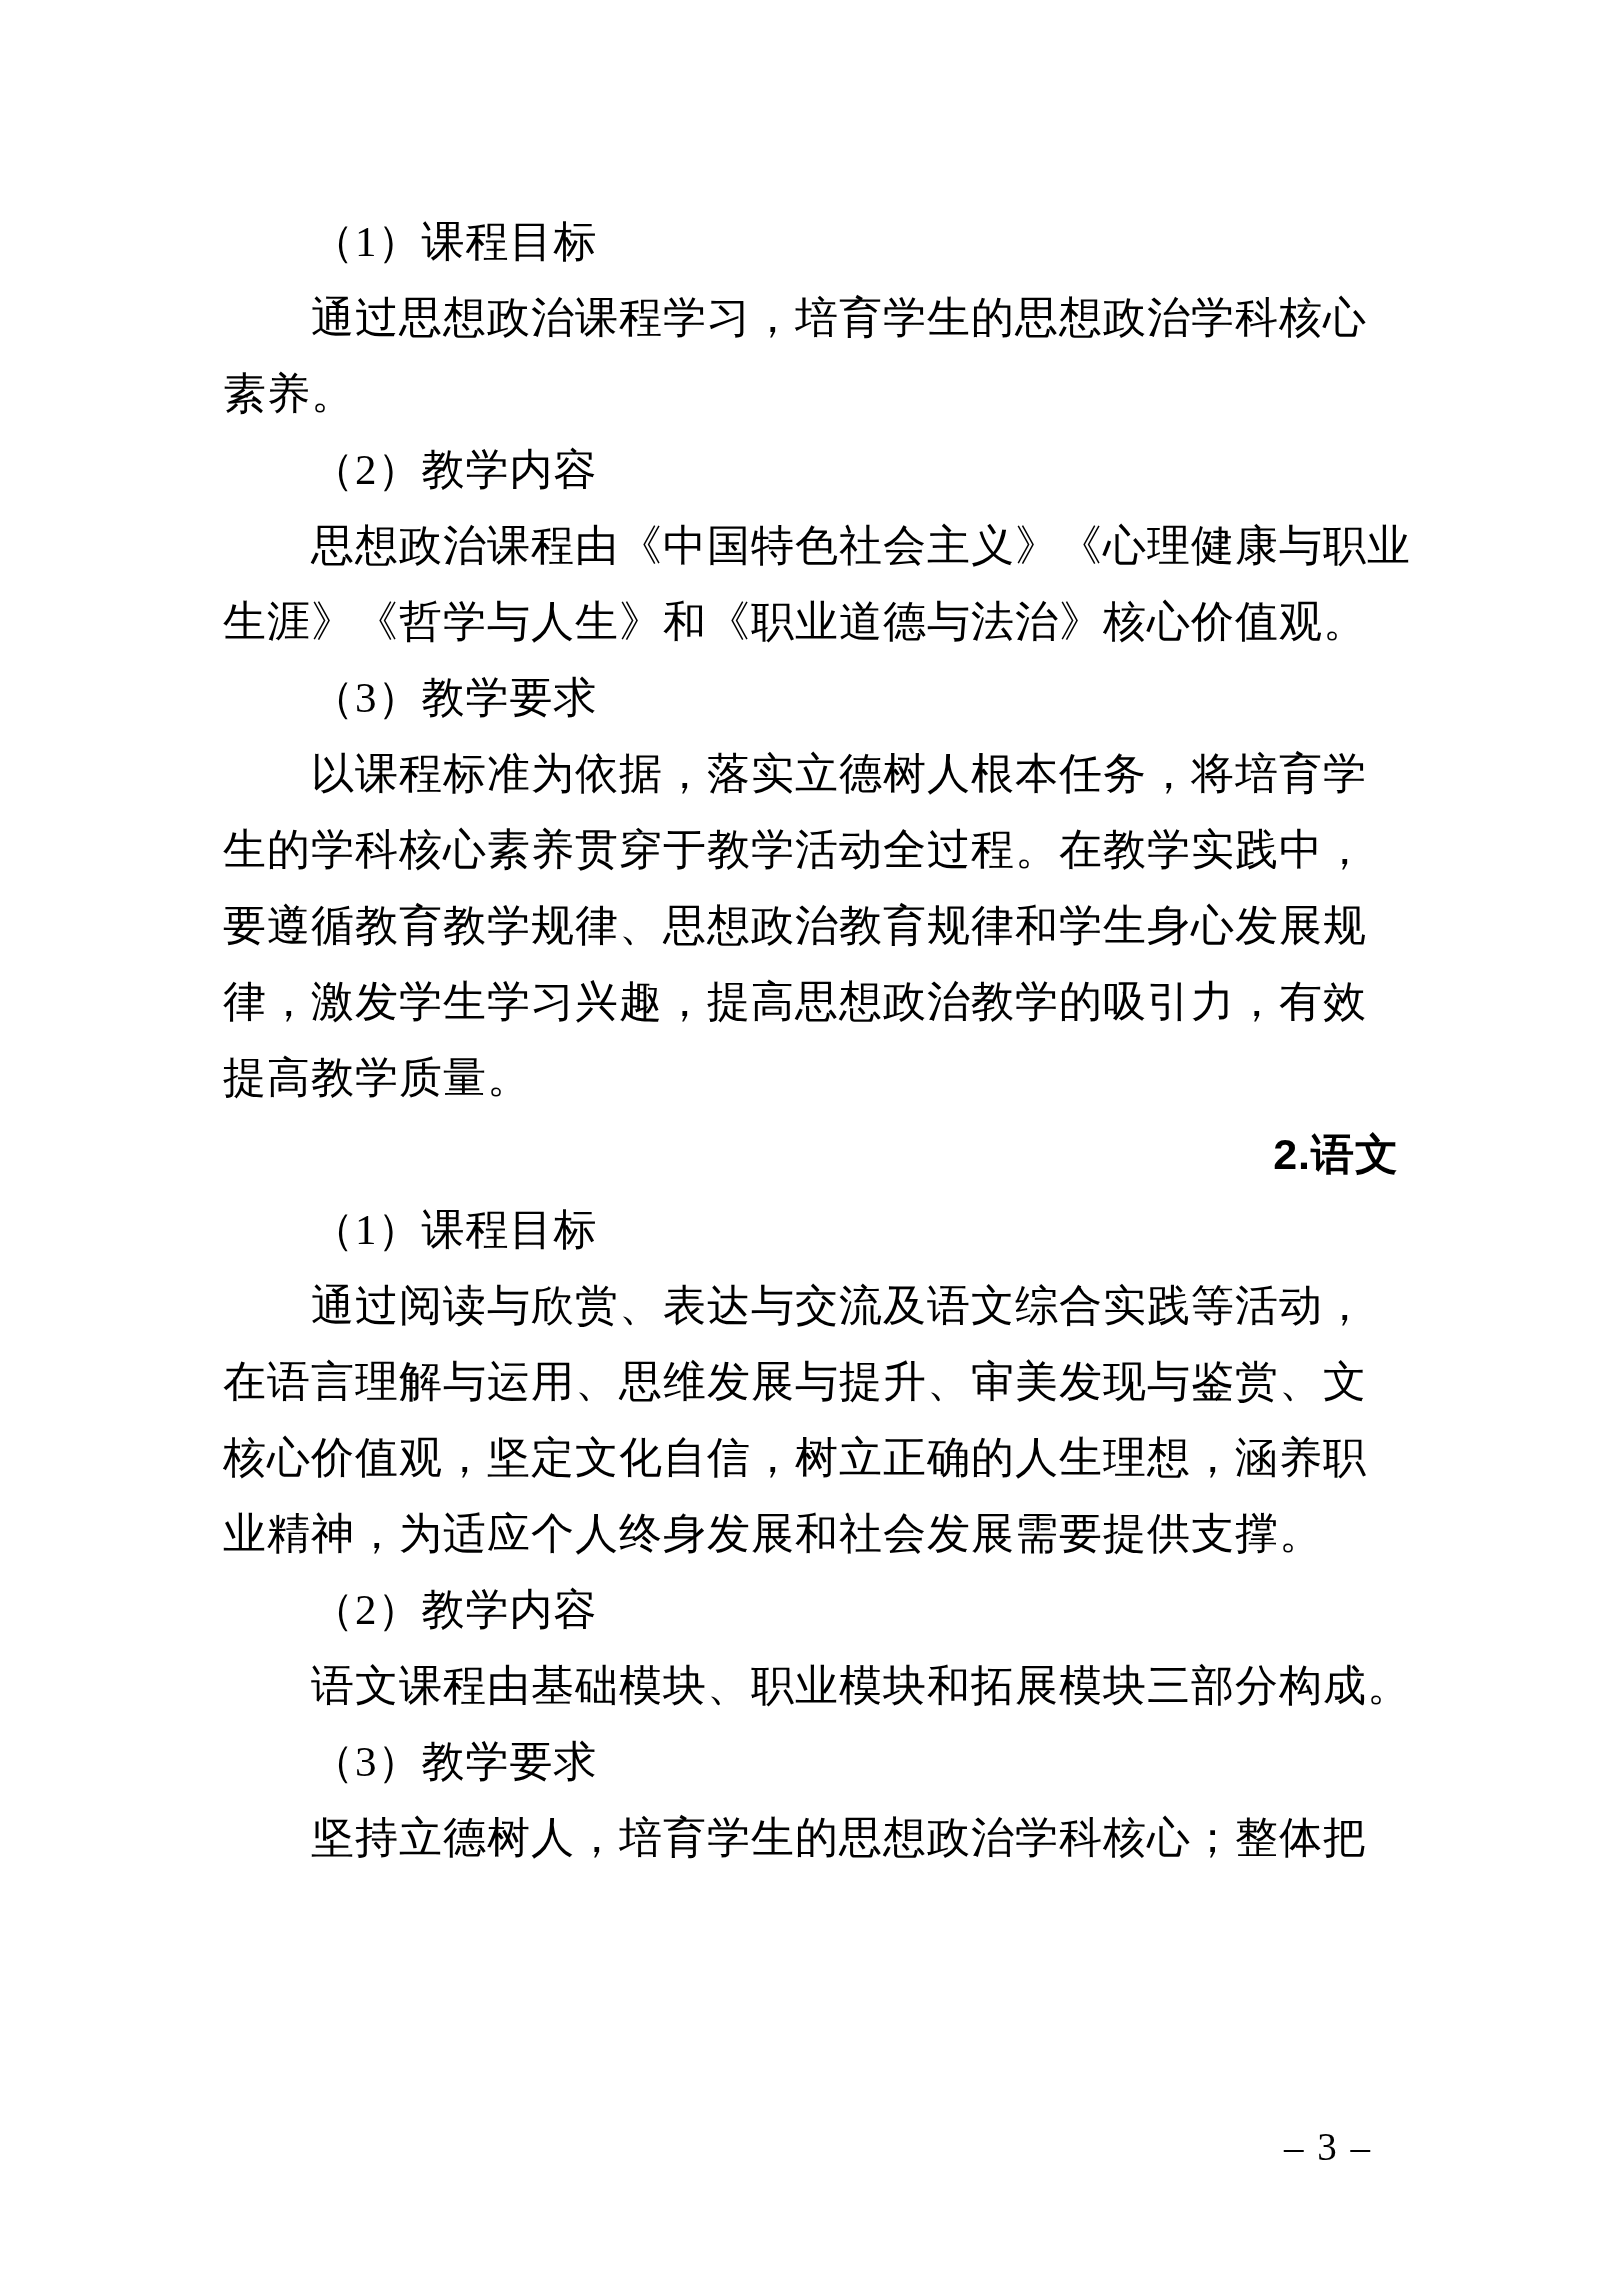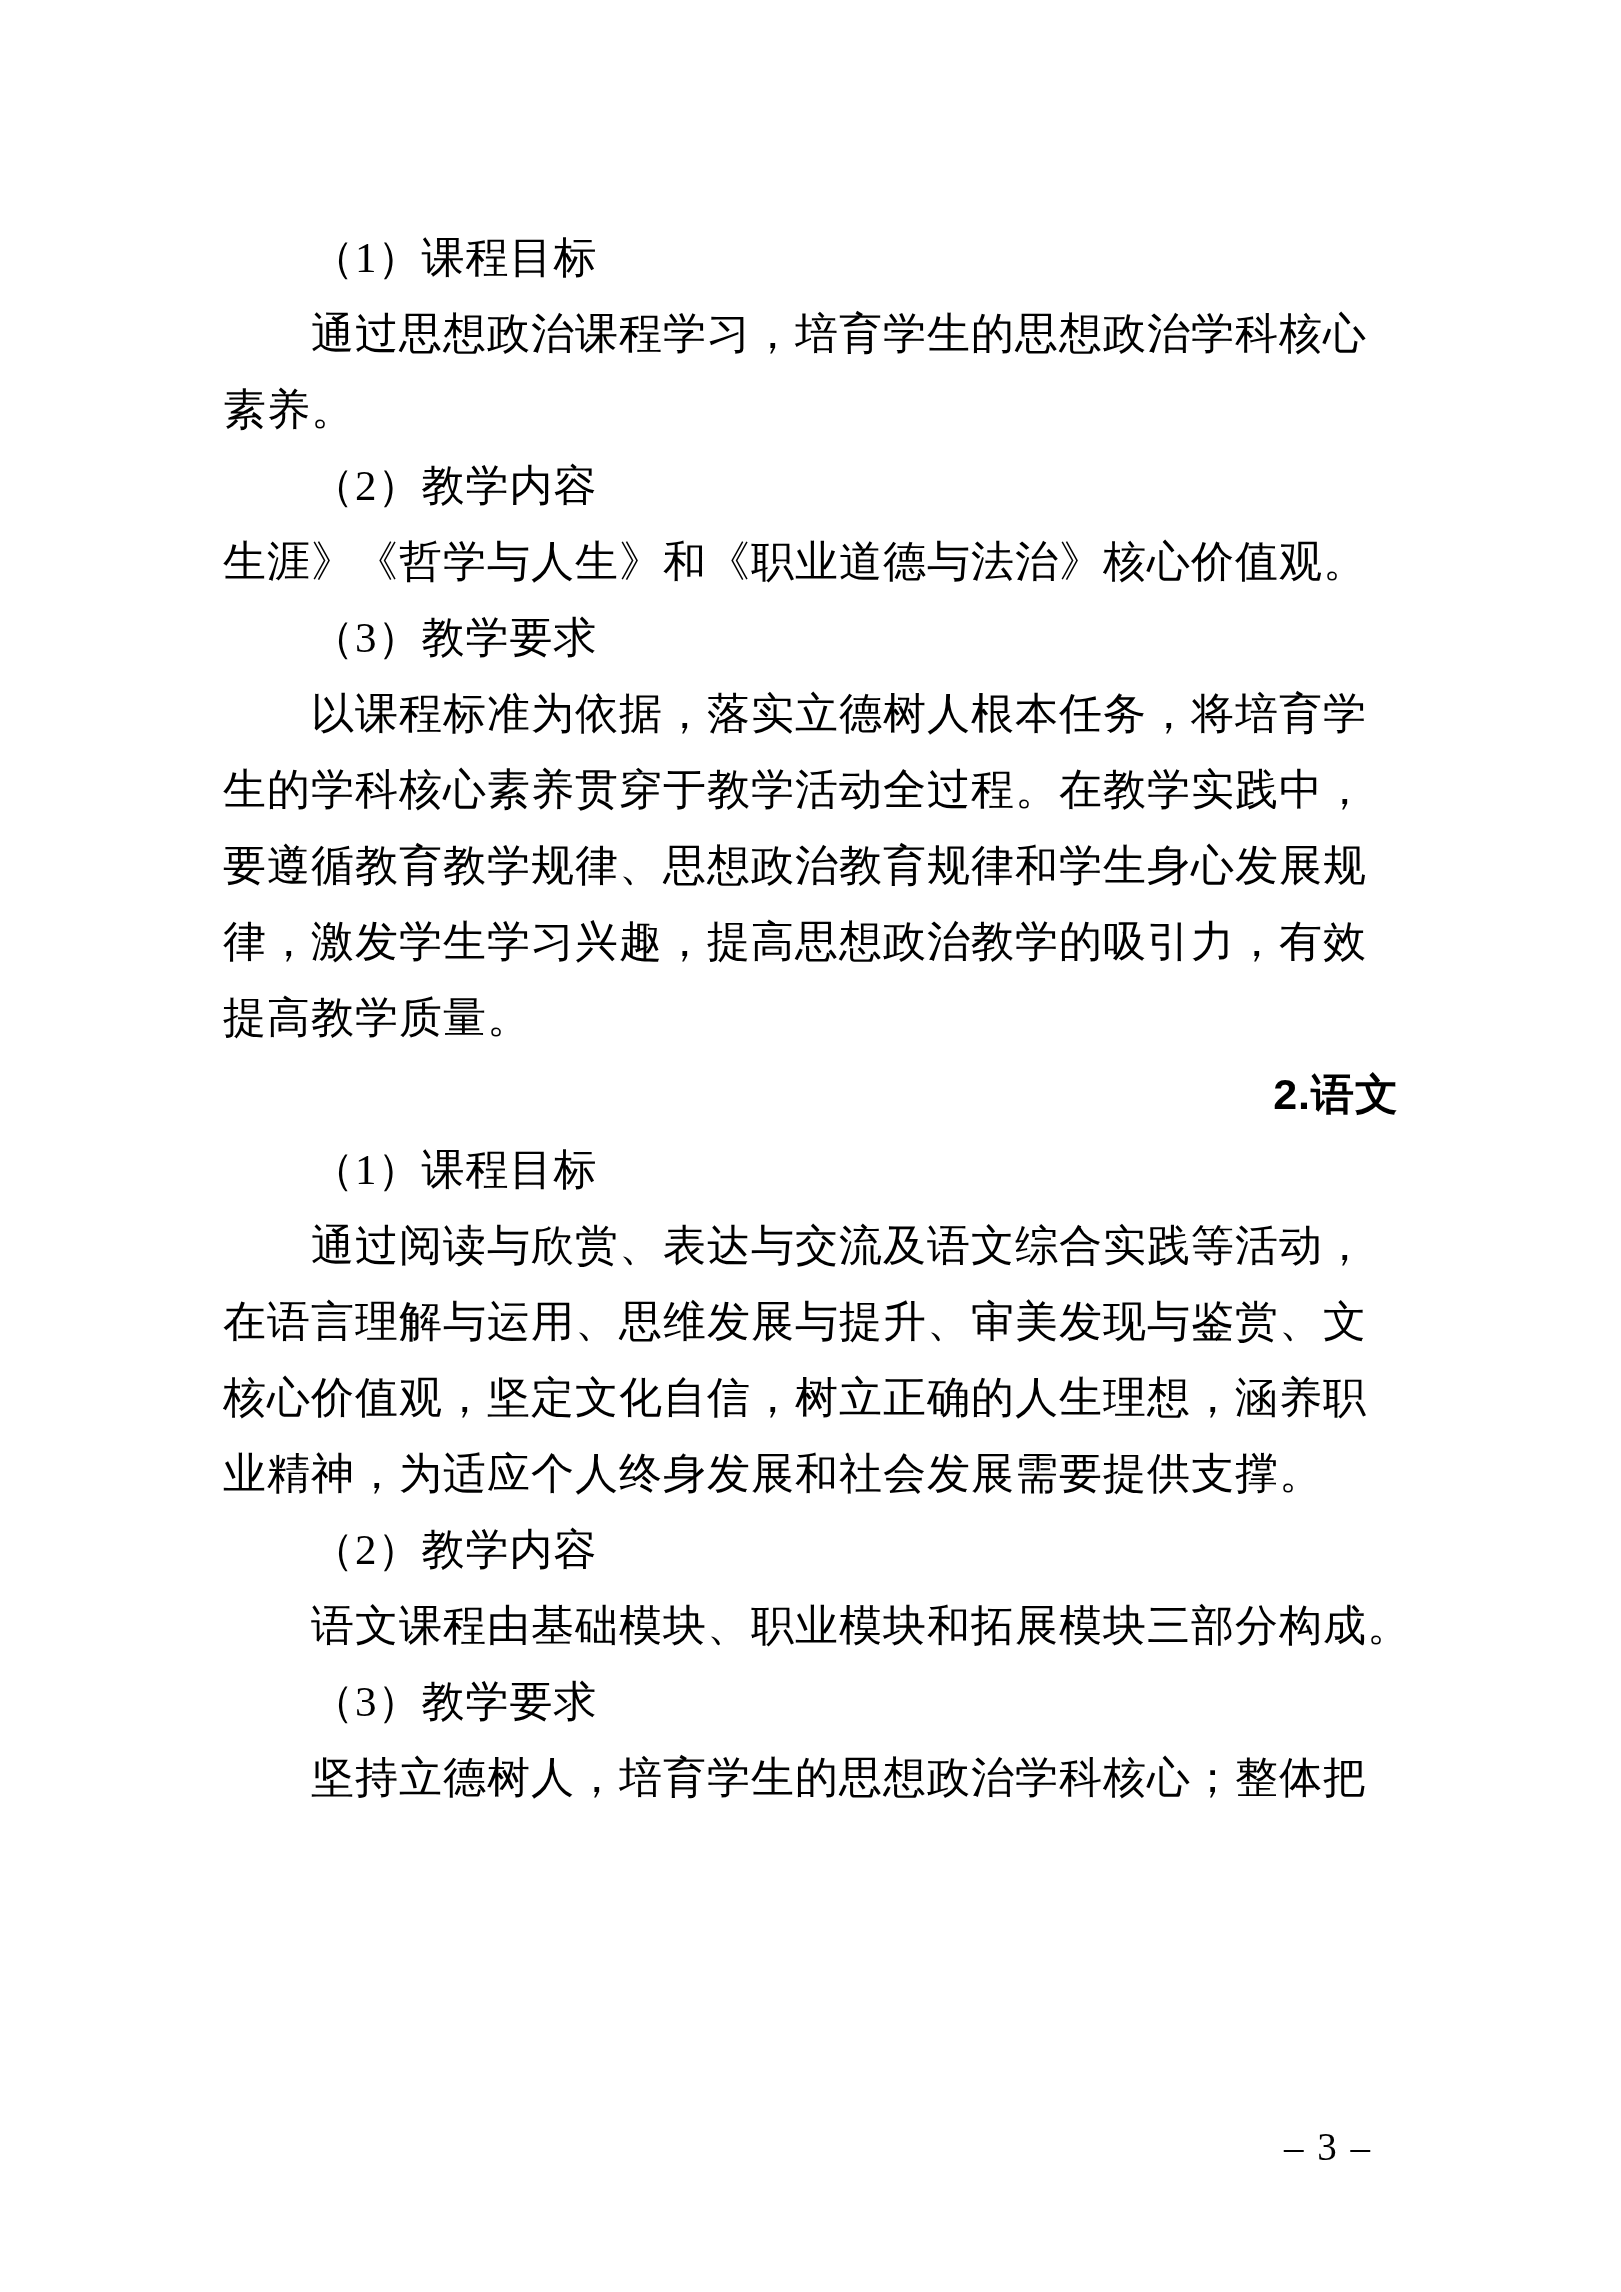"（1）课程目标" .text-block { top: 220px -> 204px }
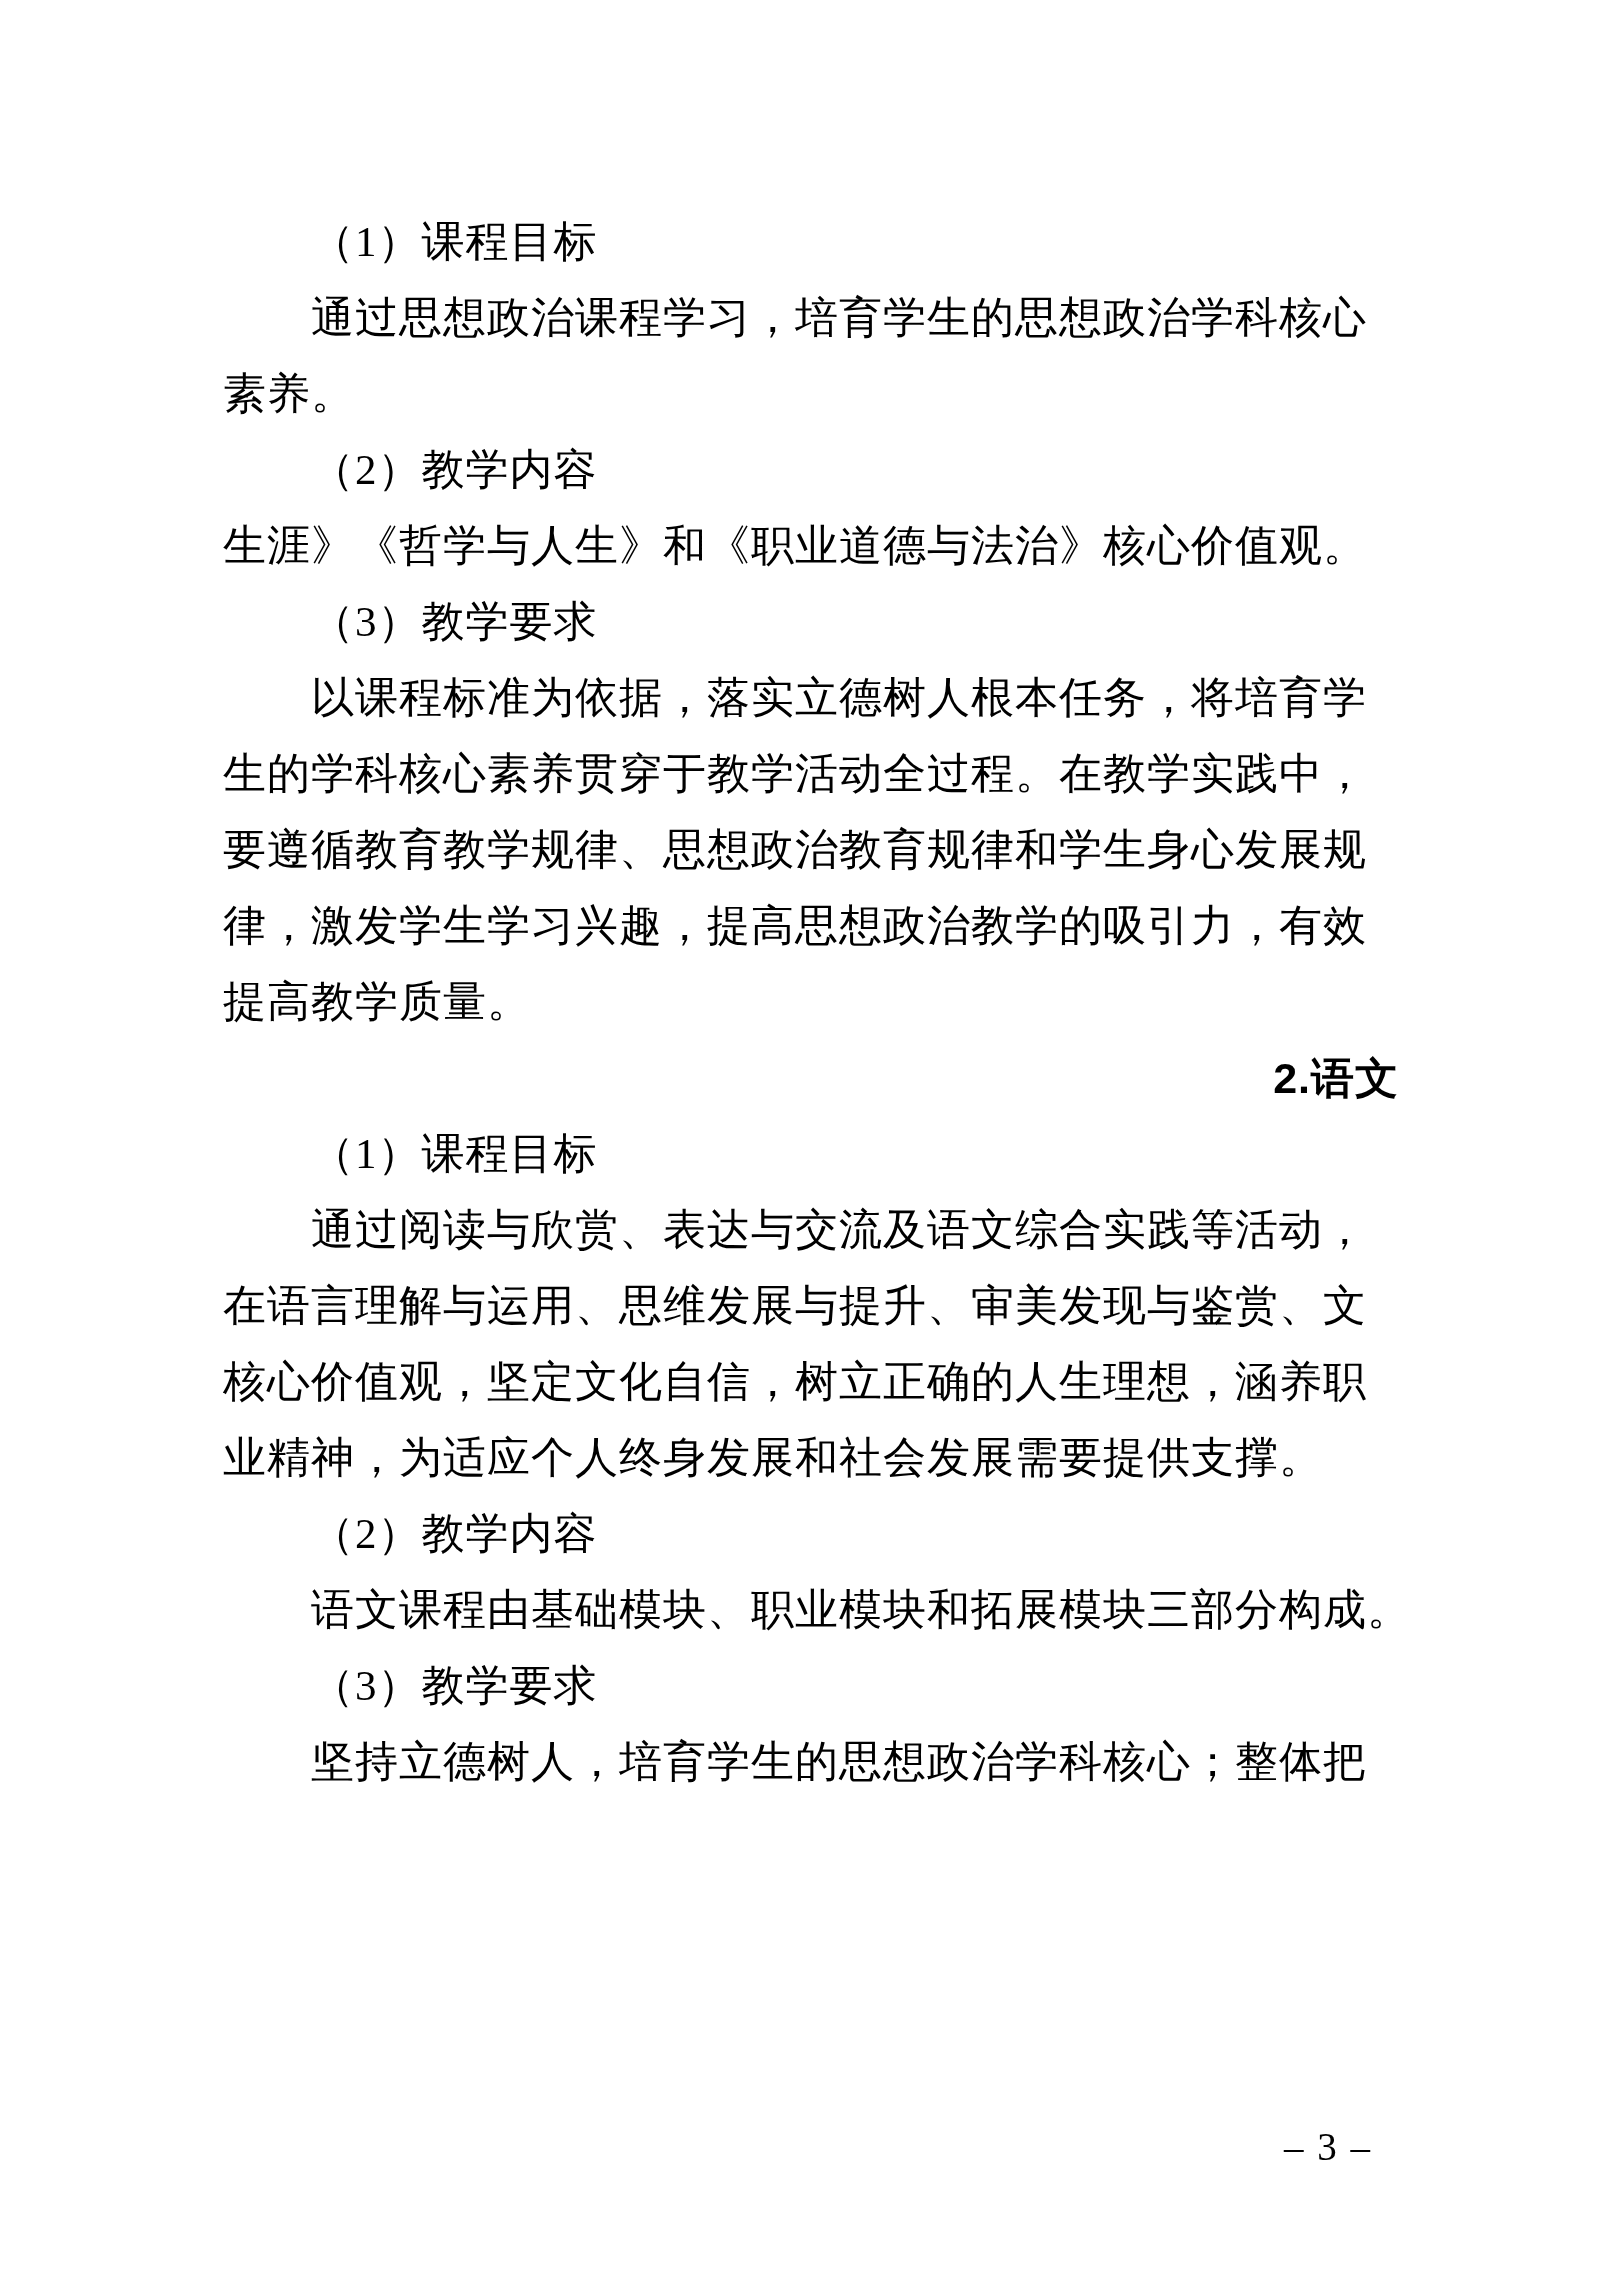"思想政治课程由《中国特色社会主义》《心理健康与职业" div.line { html: none -> <div>思想政治课程由《中国特色社会主义》《心理健康与职业</div> }
